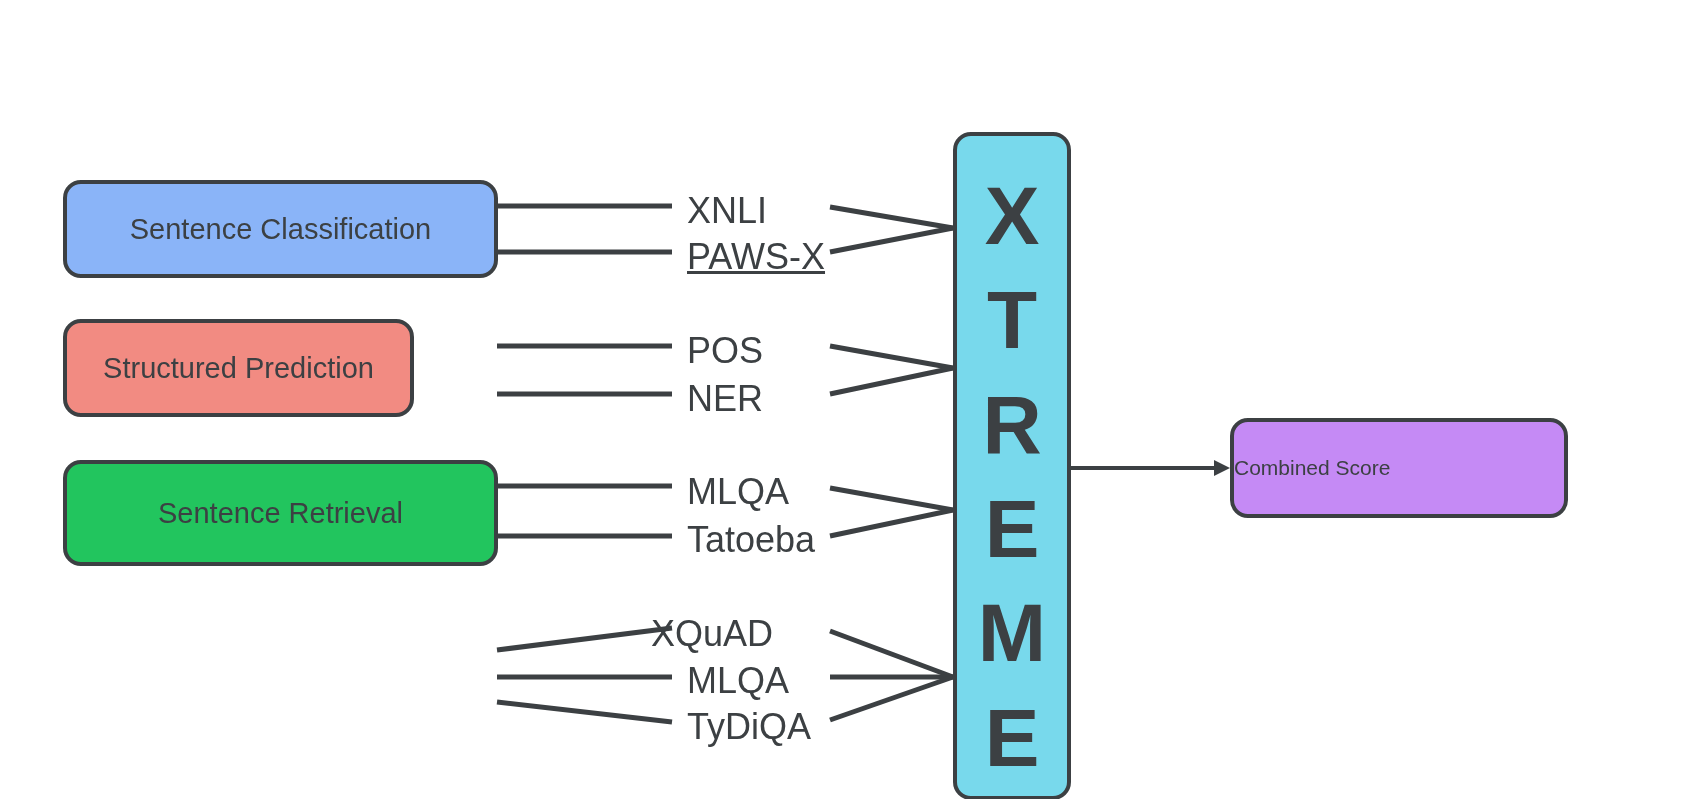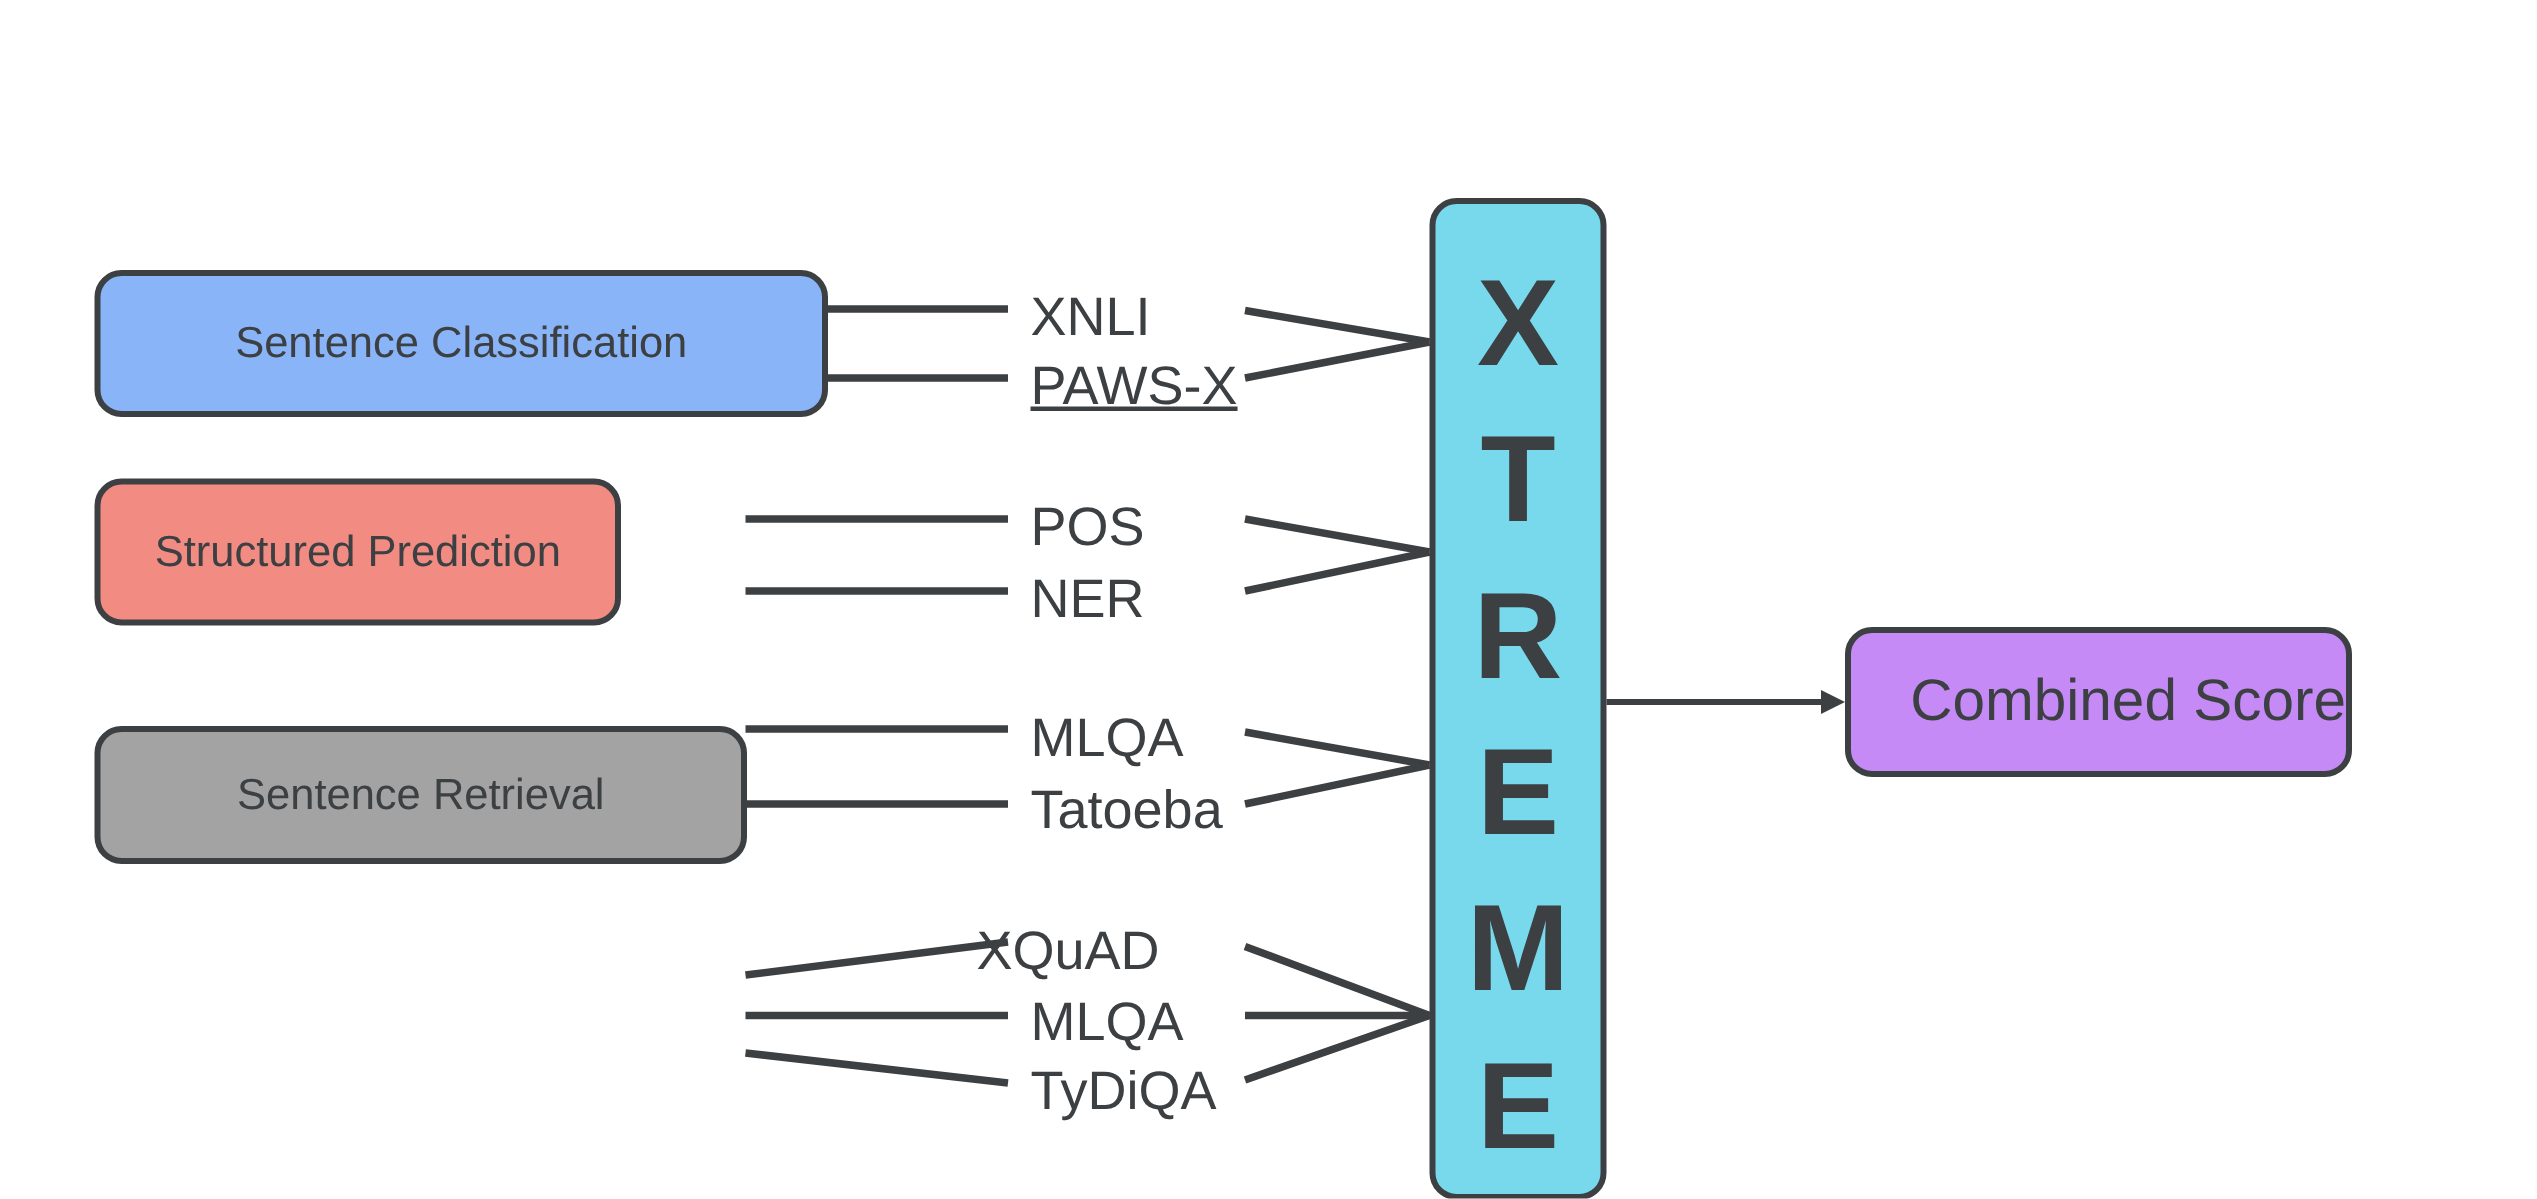"Sentence Classification" div.category-box { width: 489px -> 435px }
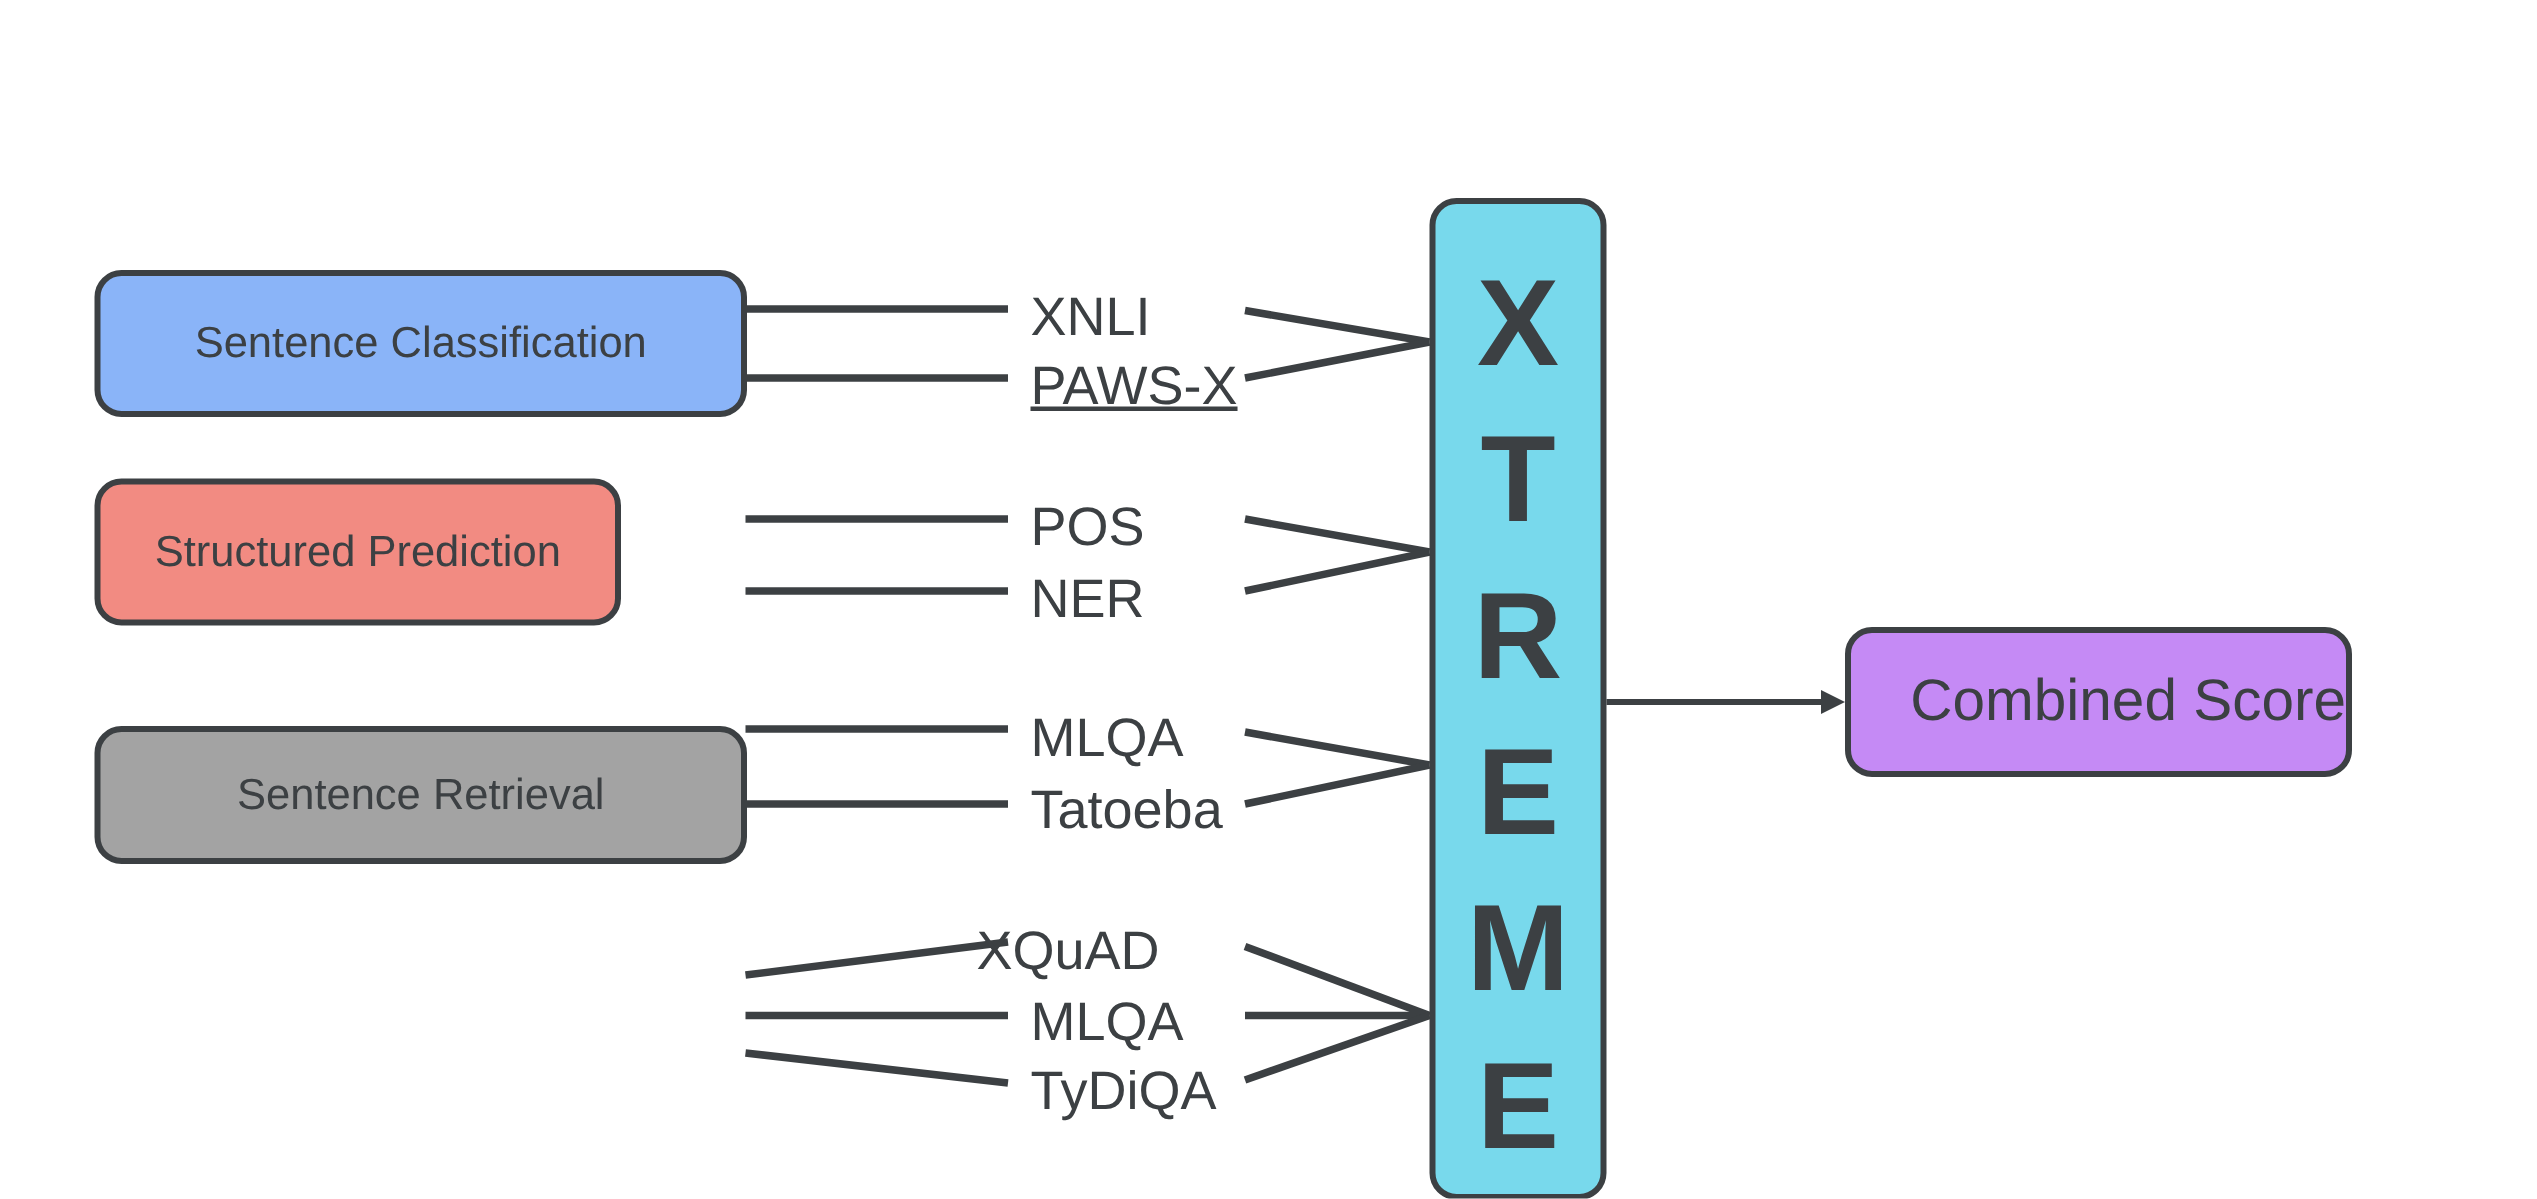"Combined Score" #combined-score-box { font-size: 39px -> 21px; justify-content: flex-end -> flex-start }
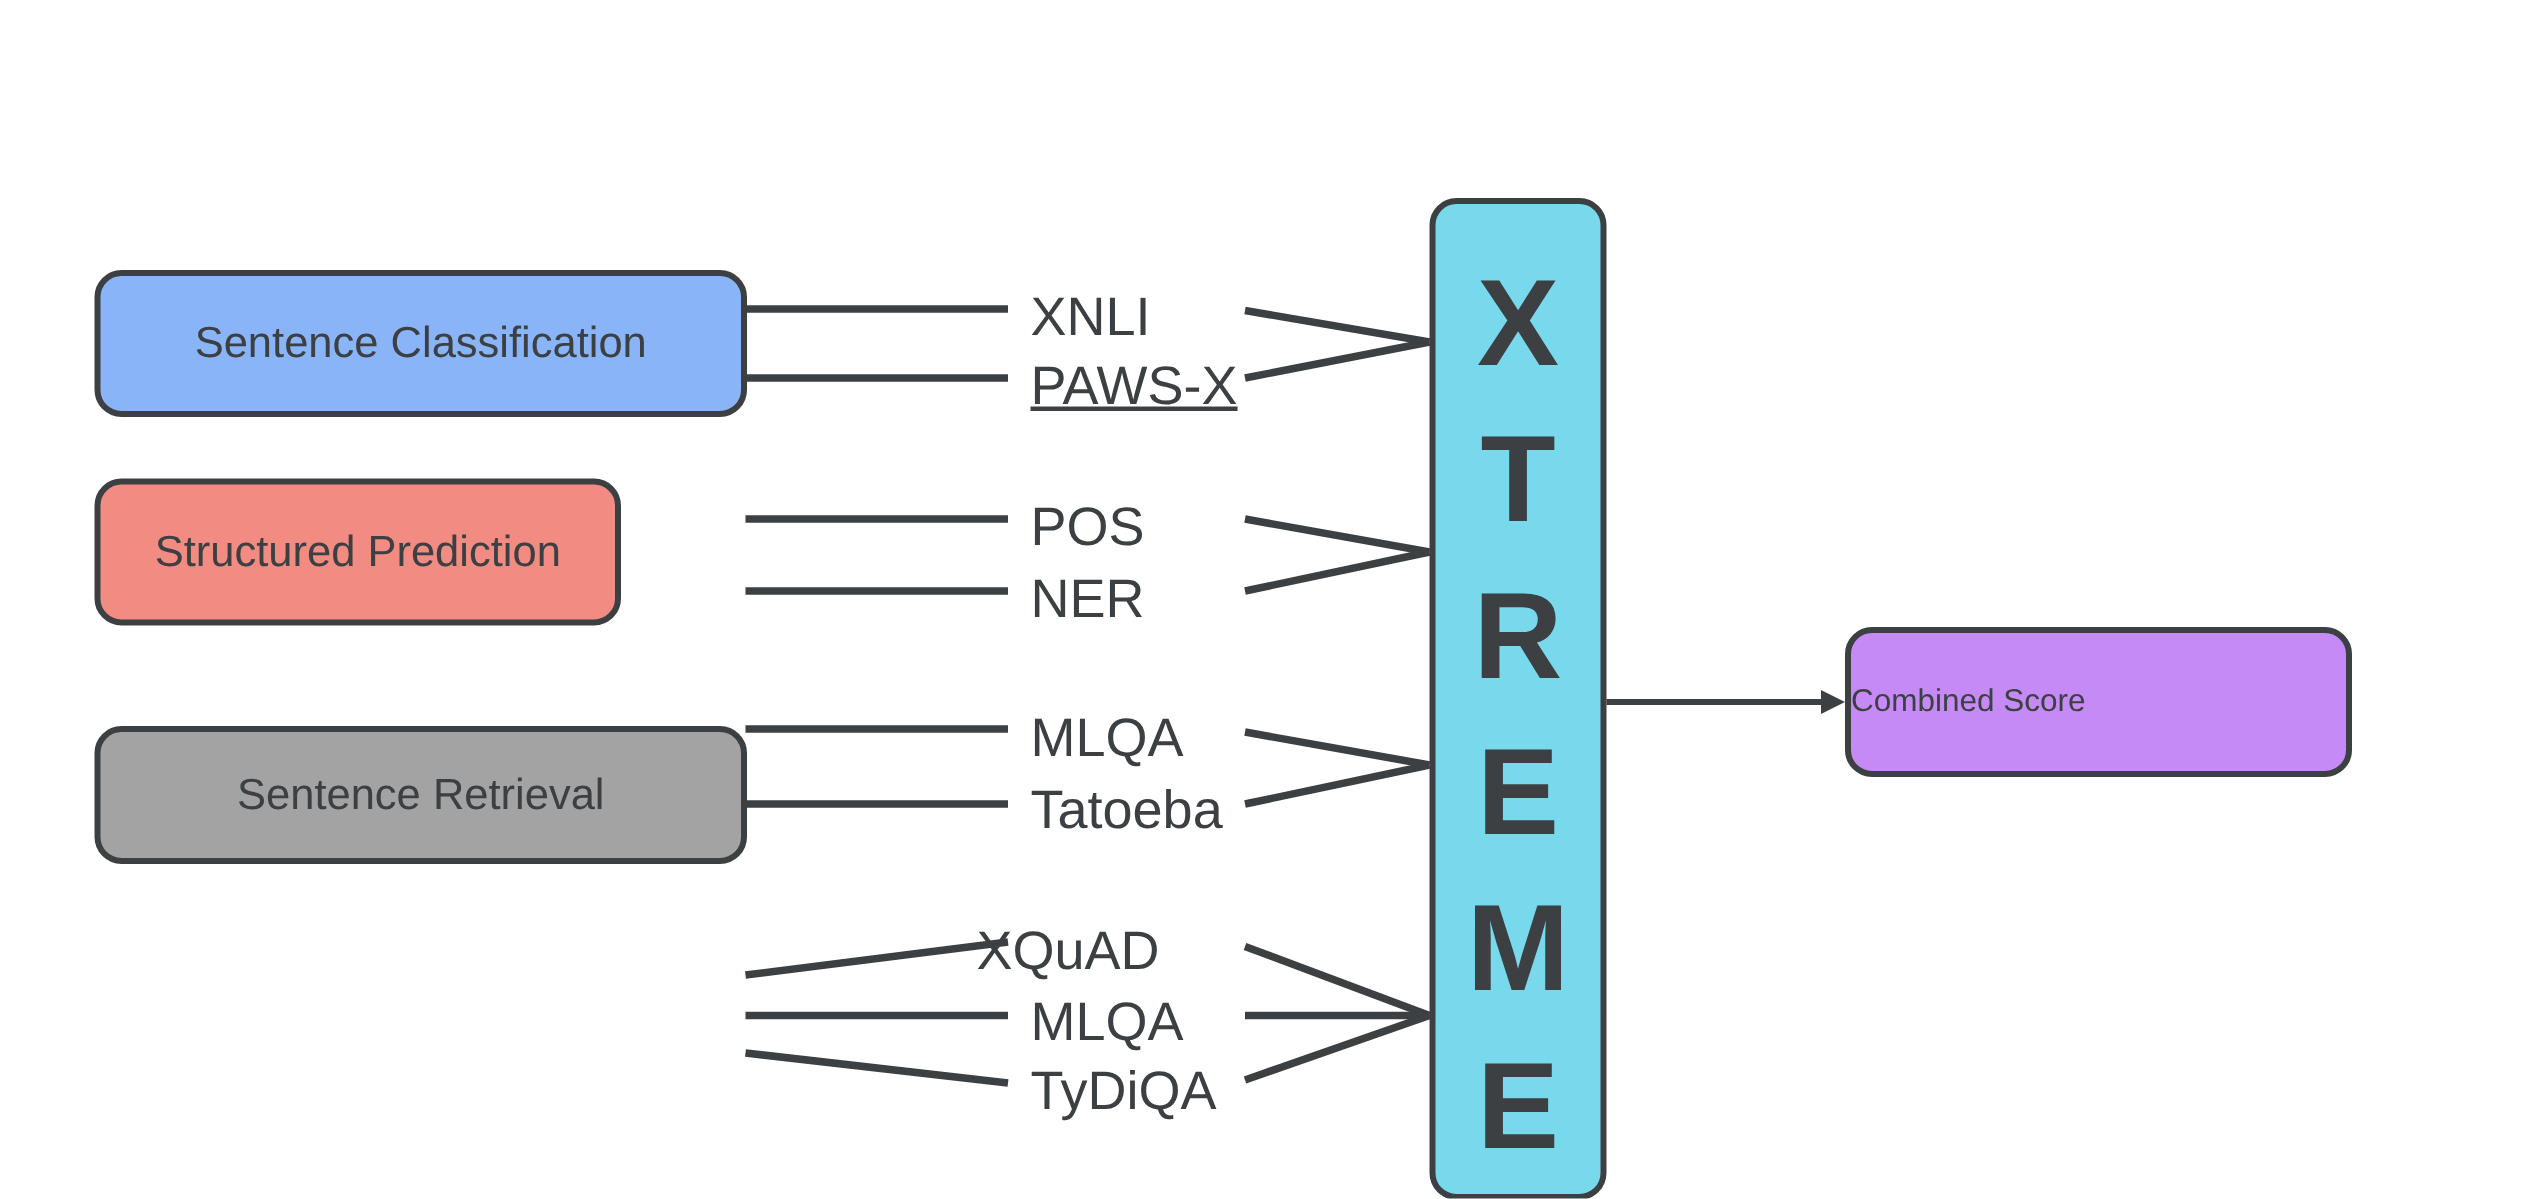"Sentence Retrieval" div.category-box { background: #a3a3a3 -> #22c55e; height: 92px -> 106px; margin-top: 24px -> none }
